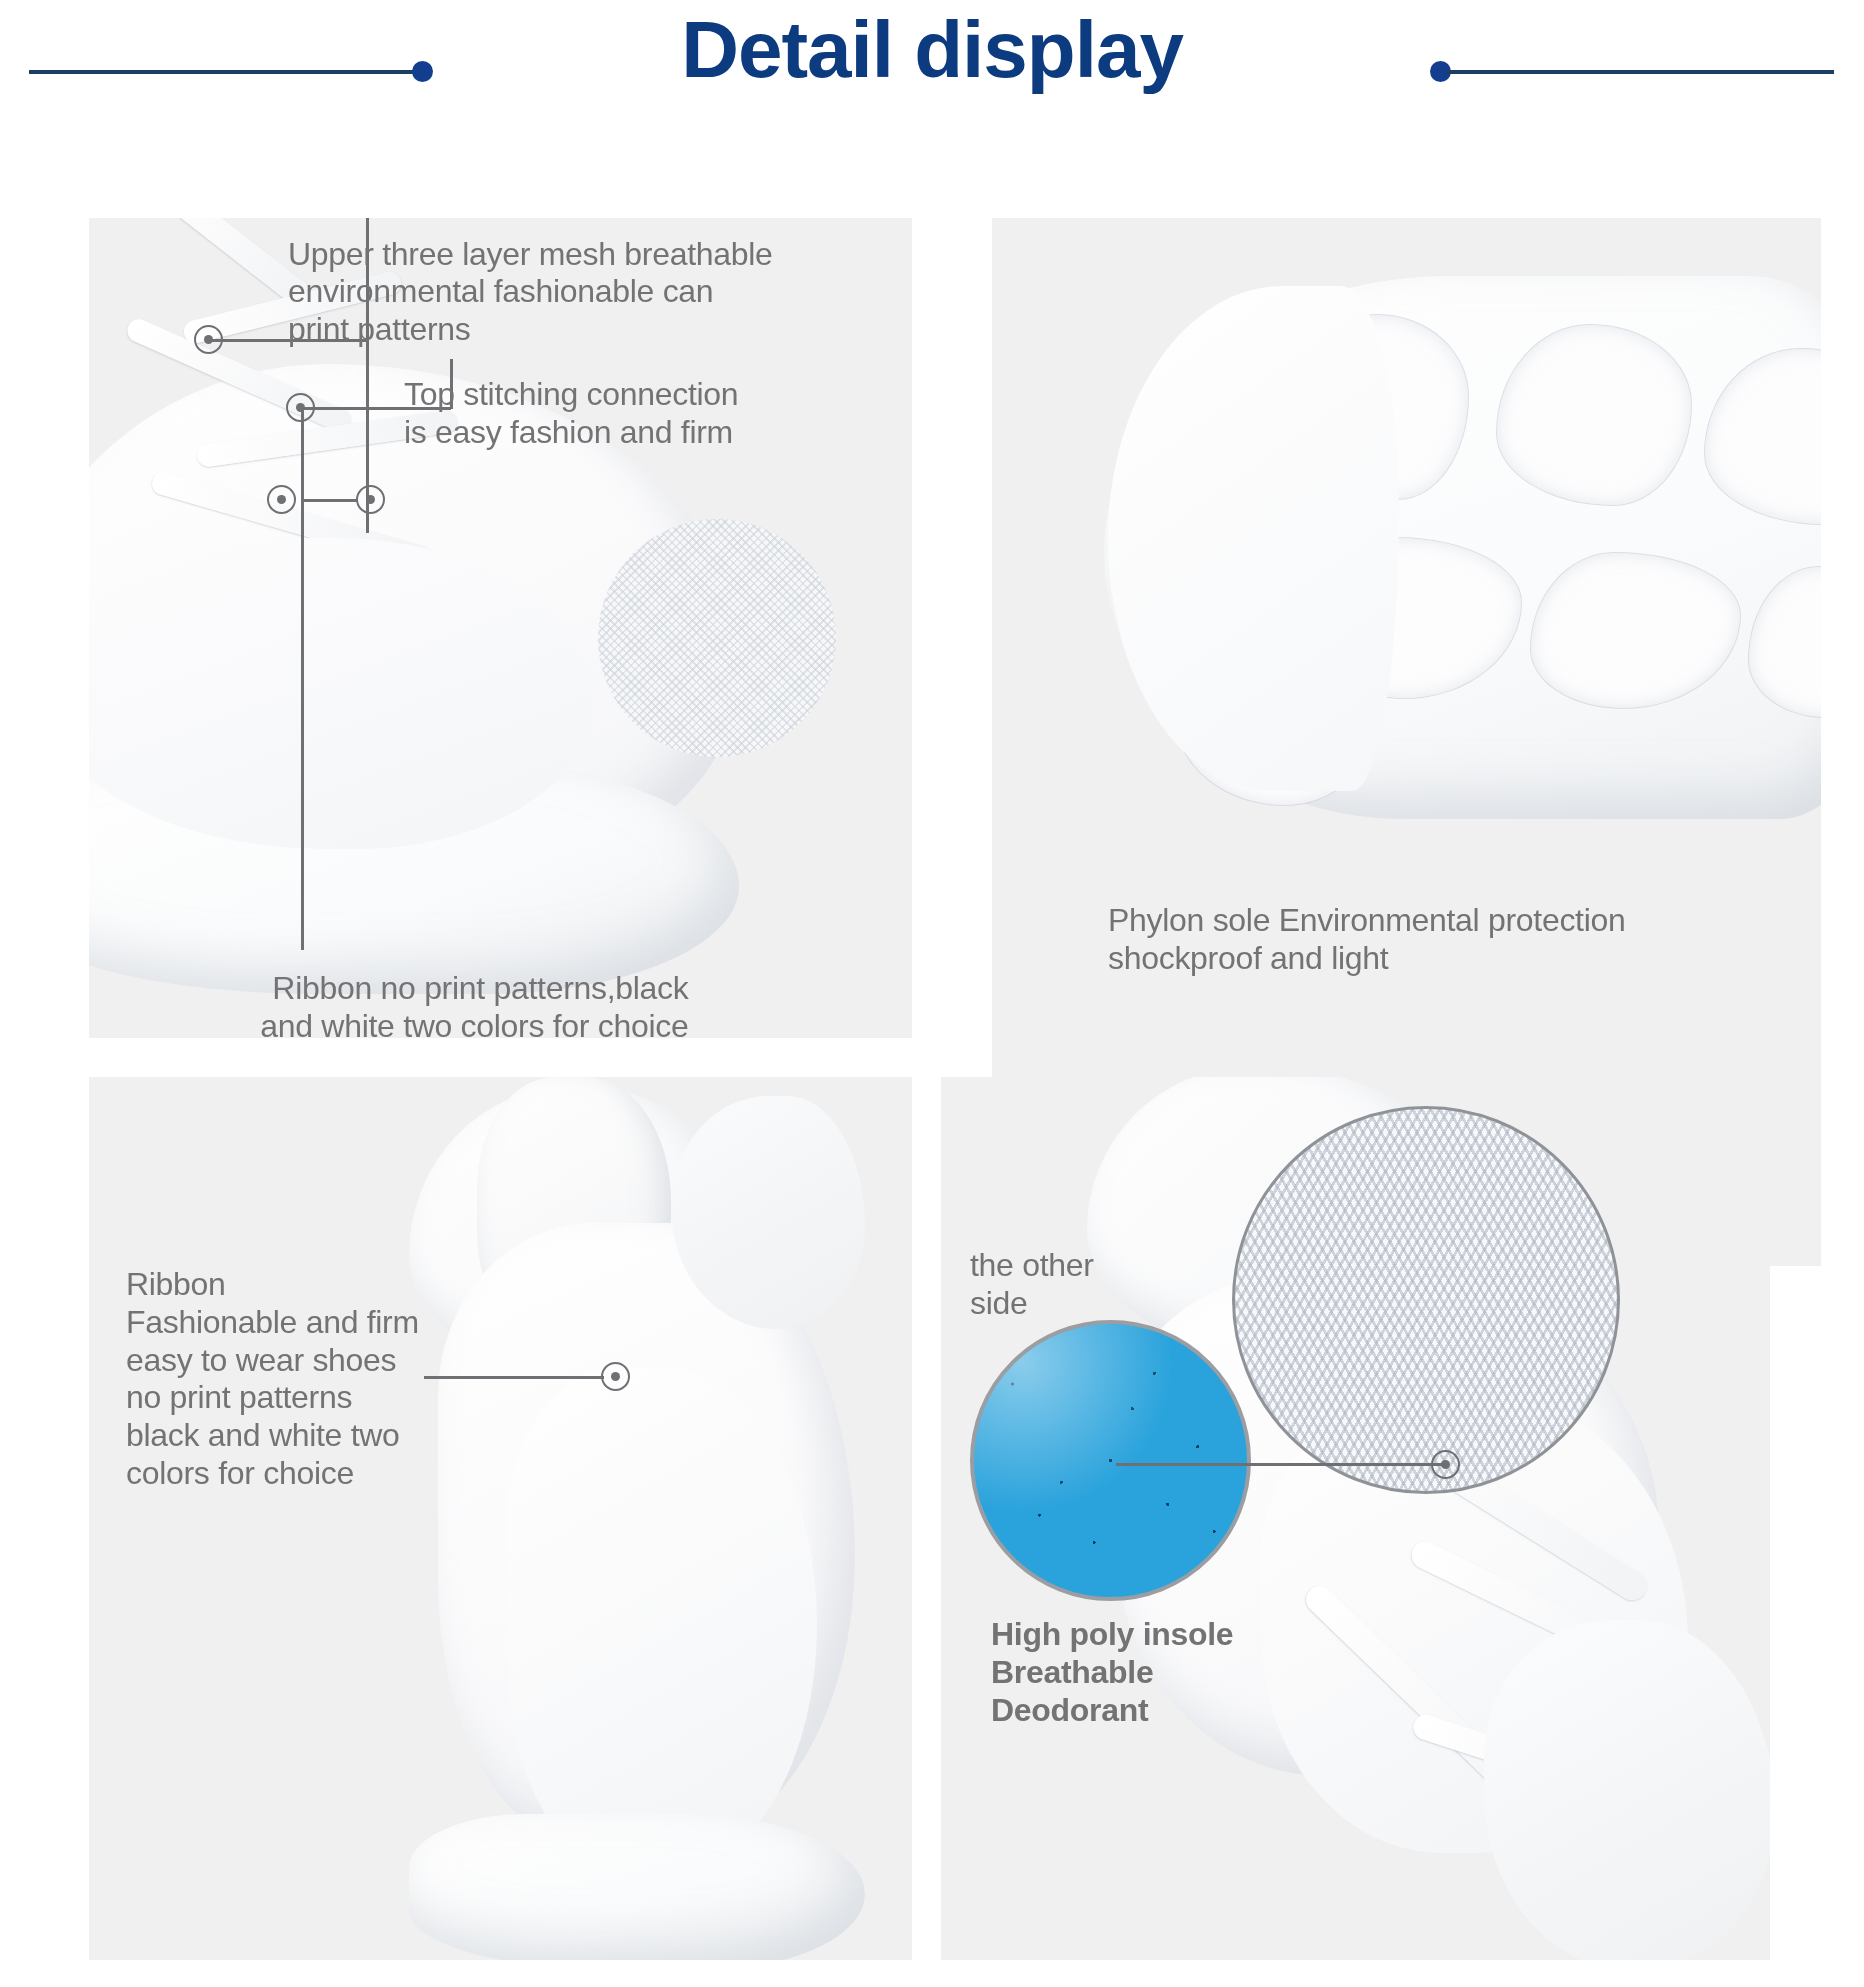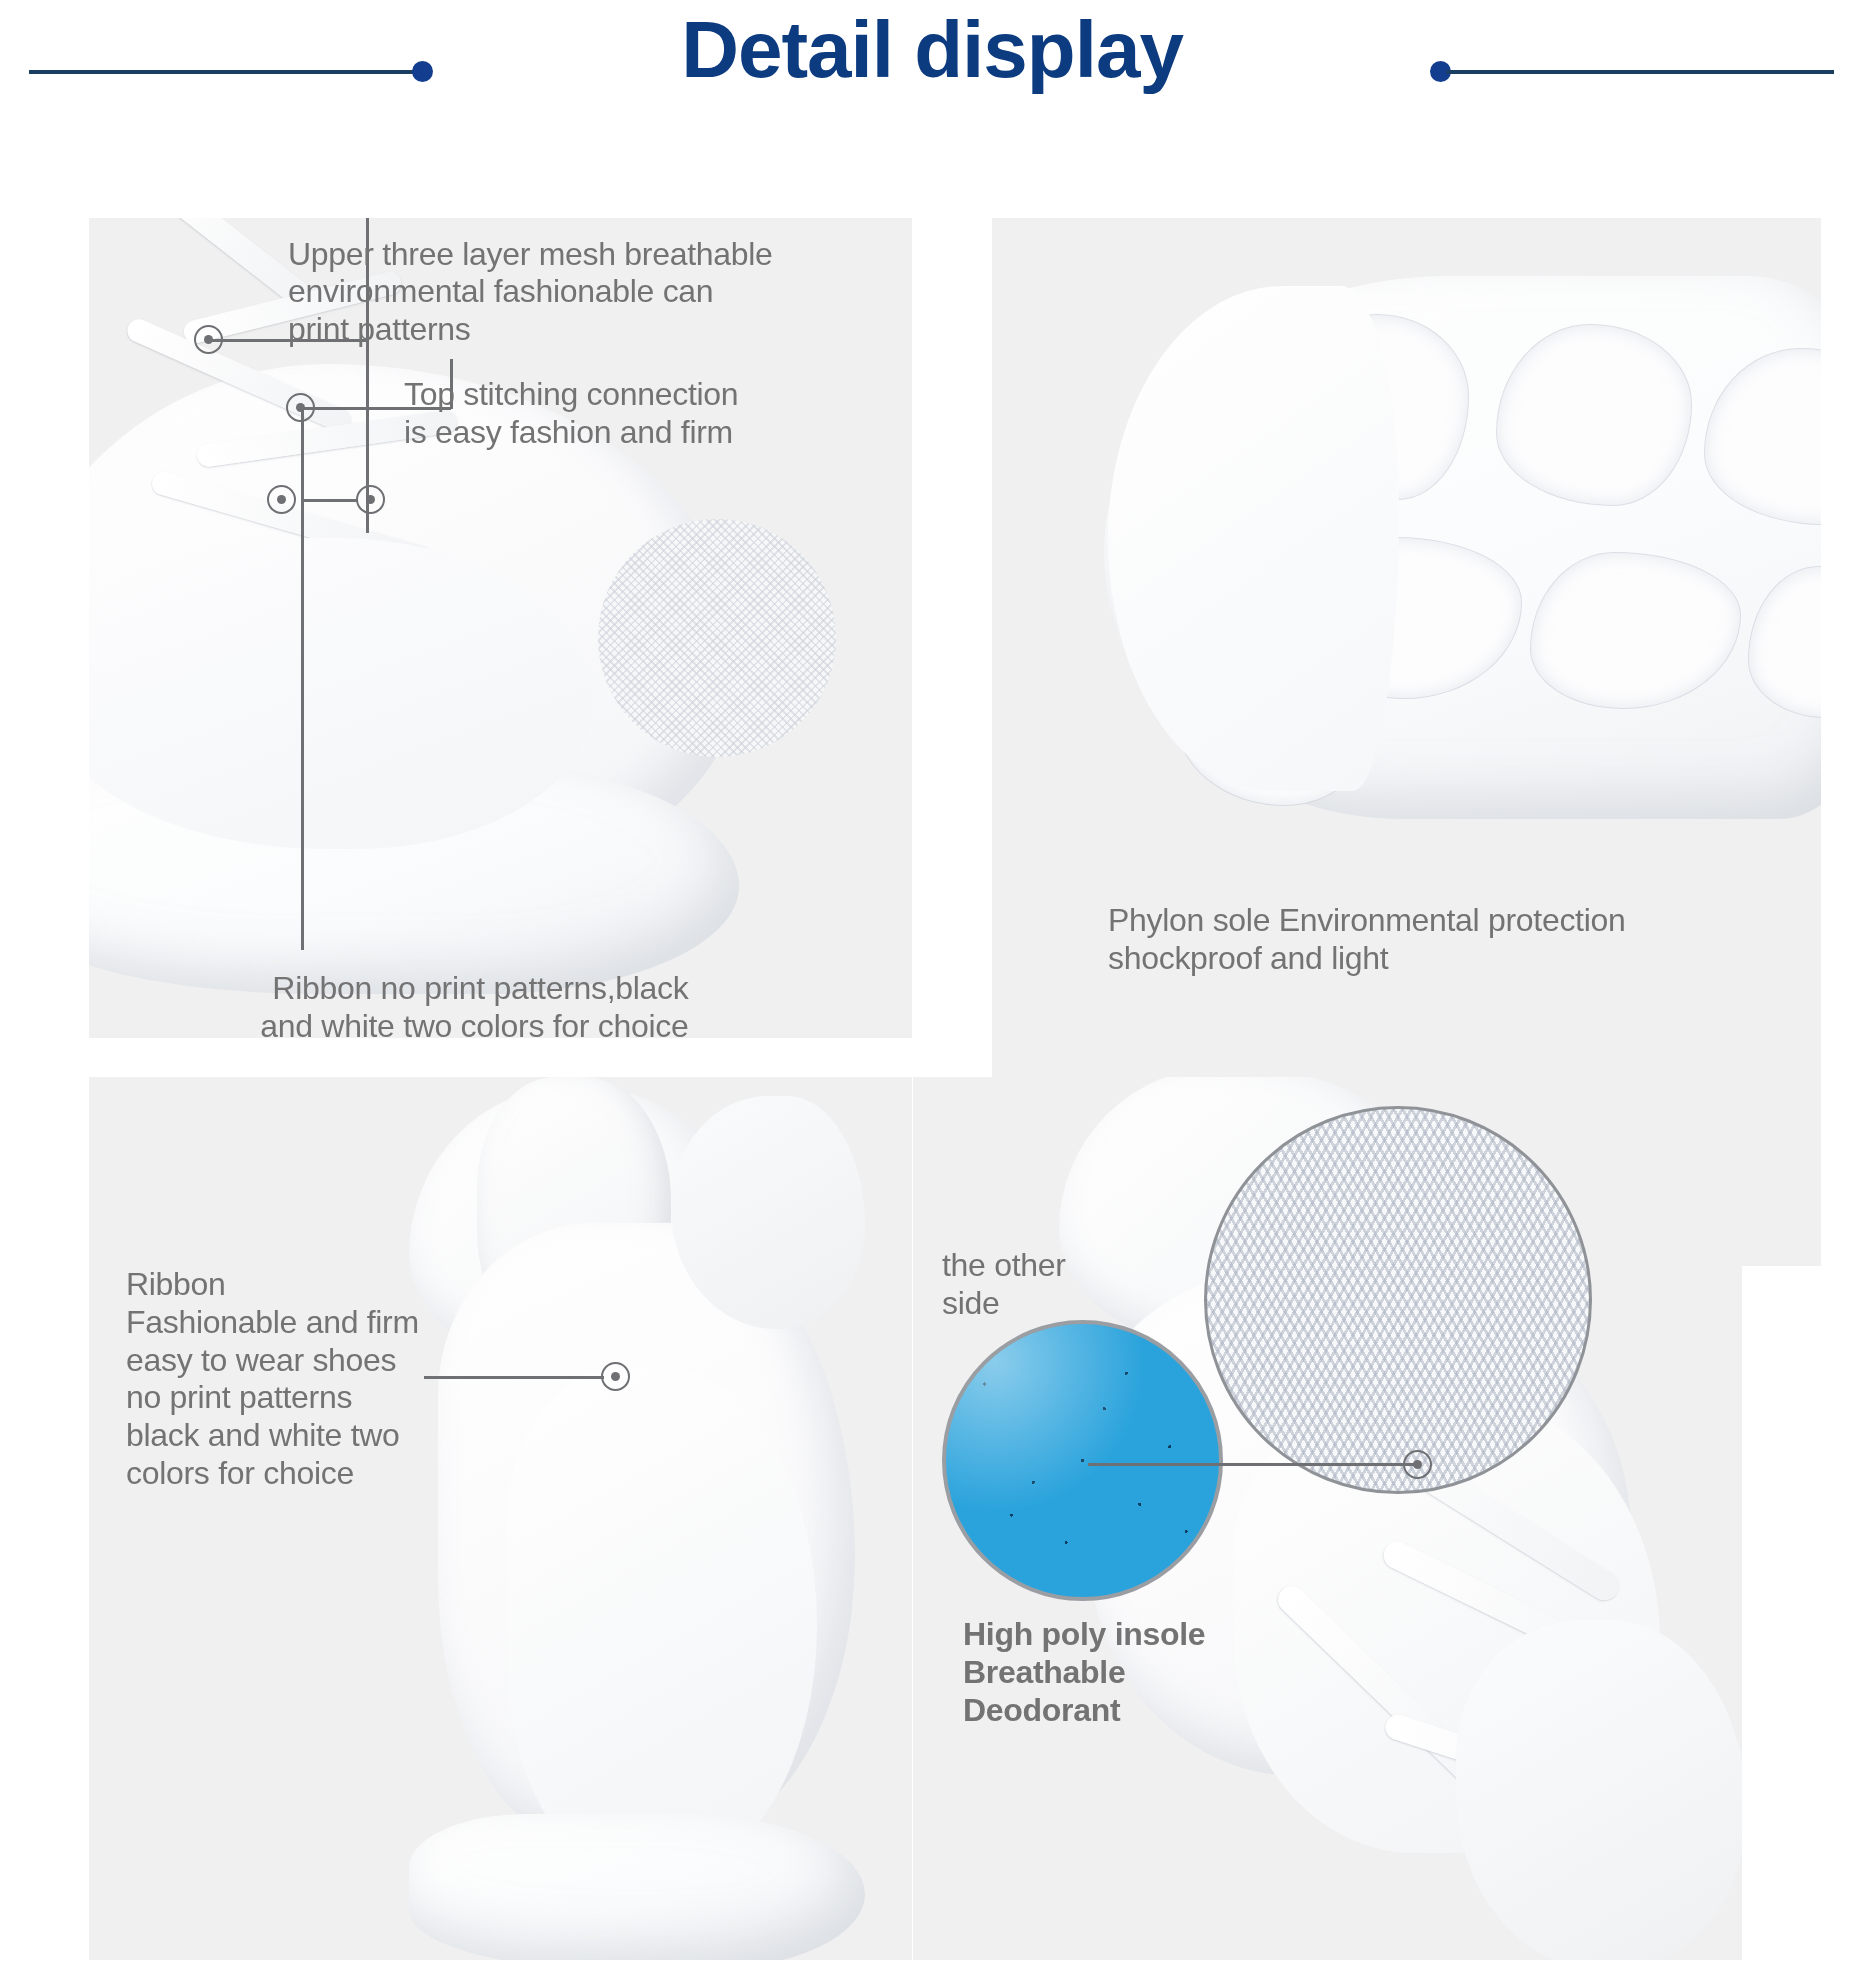"the other" .p4 { left: 824px -> 852px }
